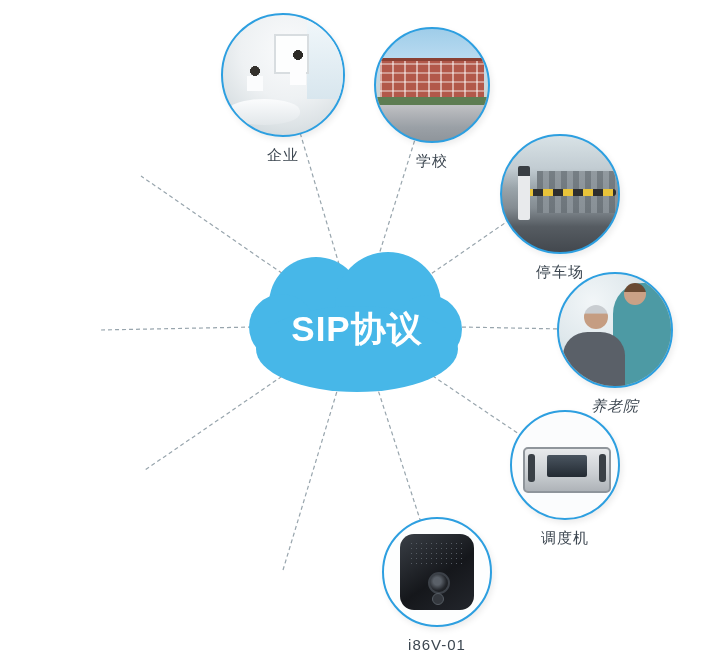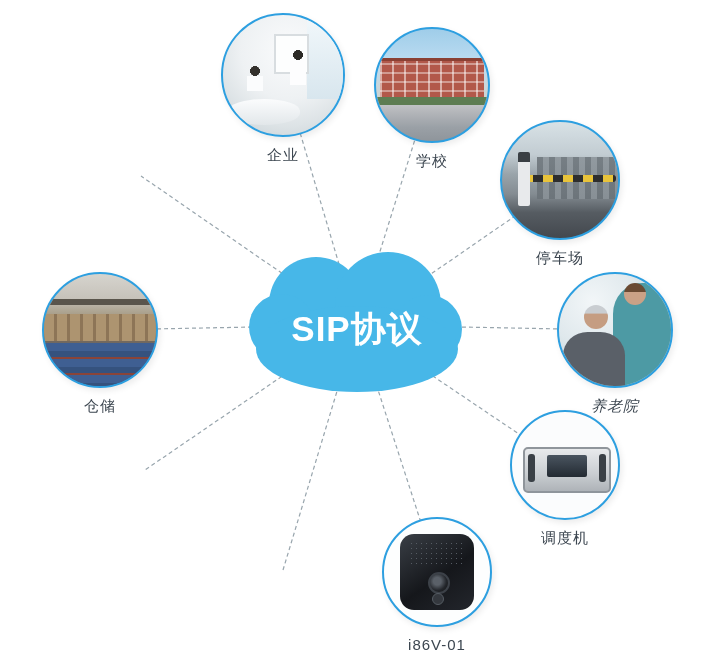"停车场" .n-parking { top: 120px -> 134px }
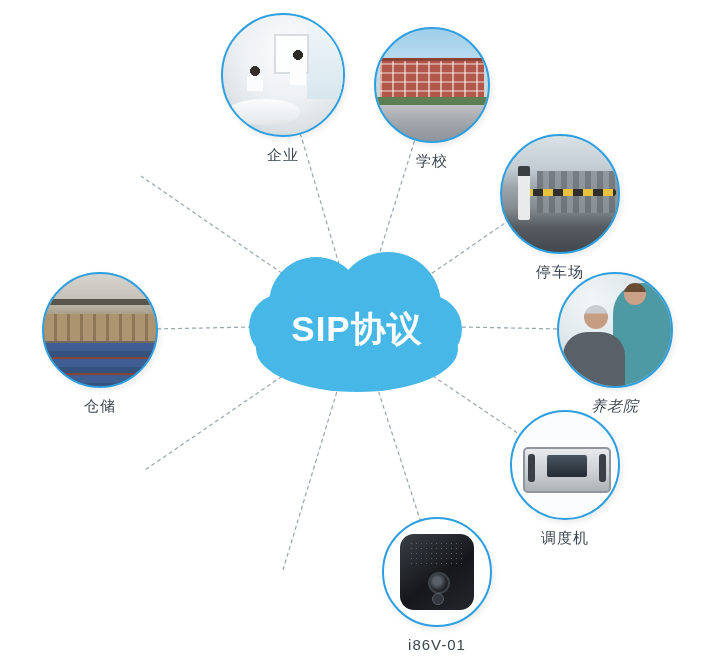"仓储" div.node { html: <div> <div> <div></div> <div></div> <div></div> </div> <div>仓储</div> </div> -> none }
